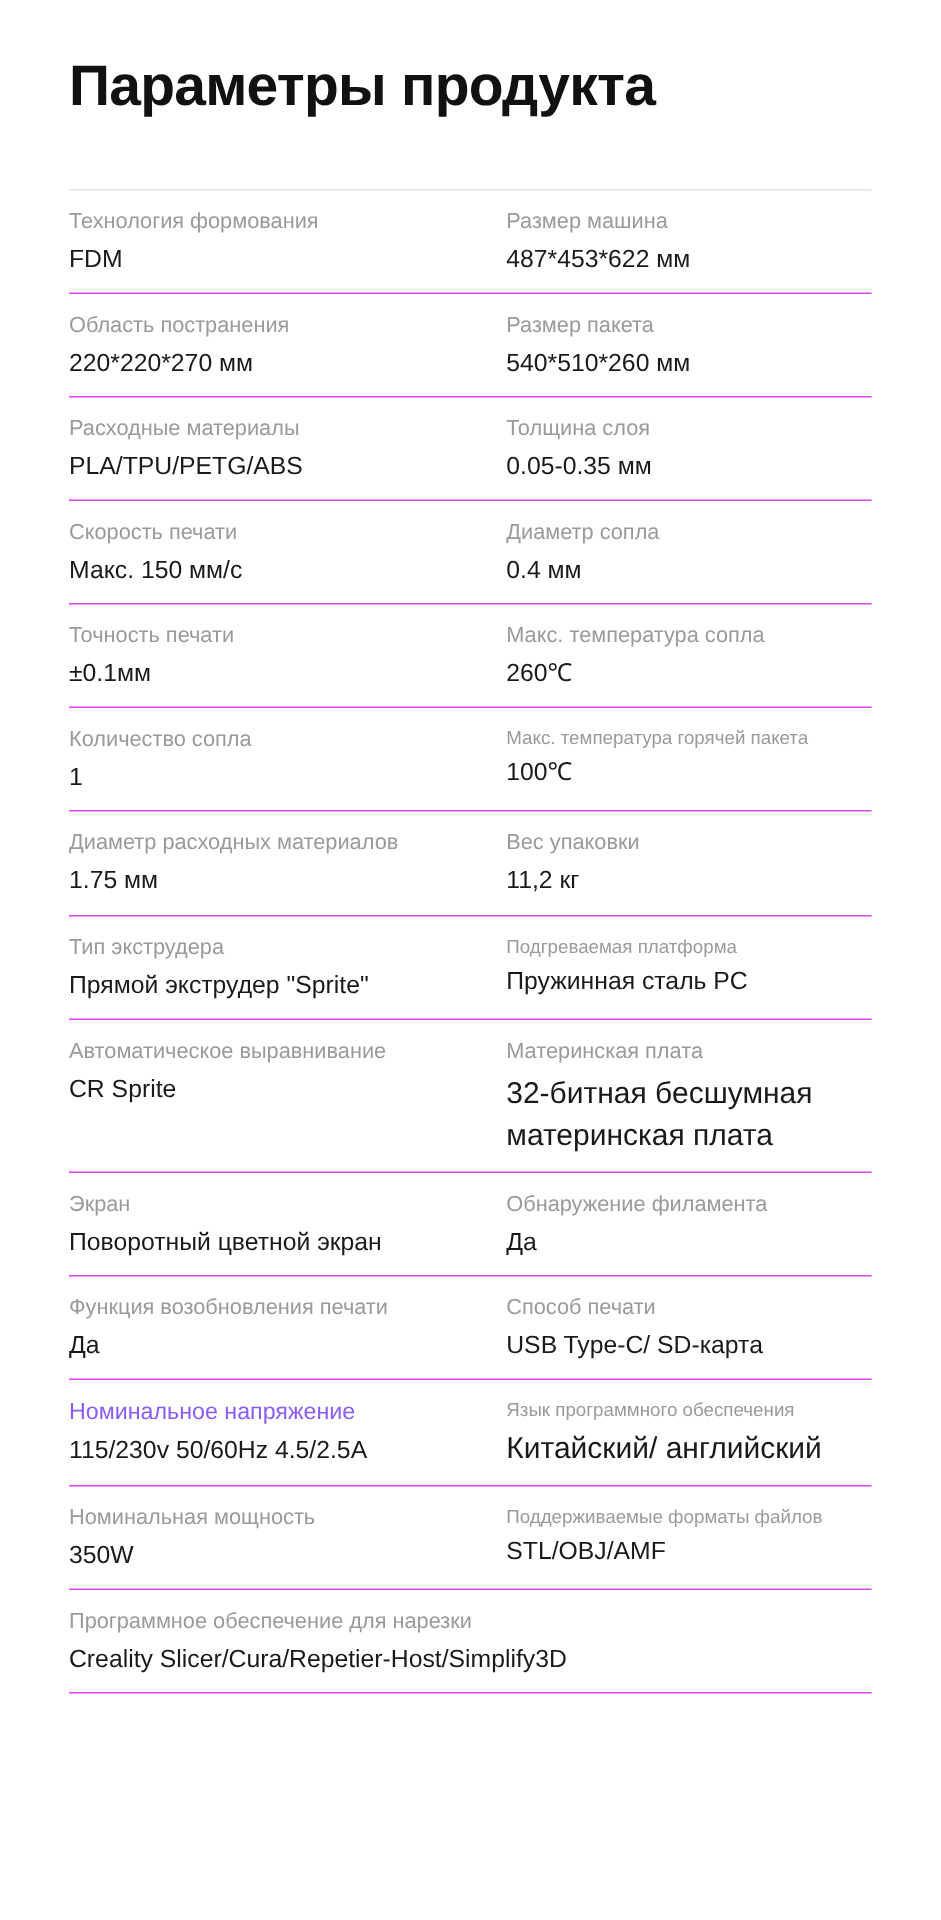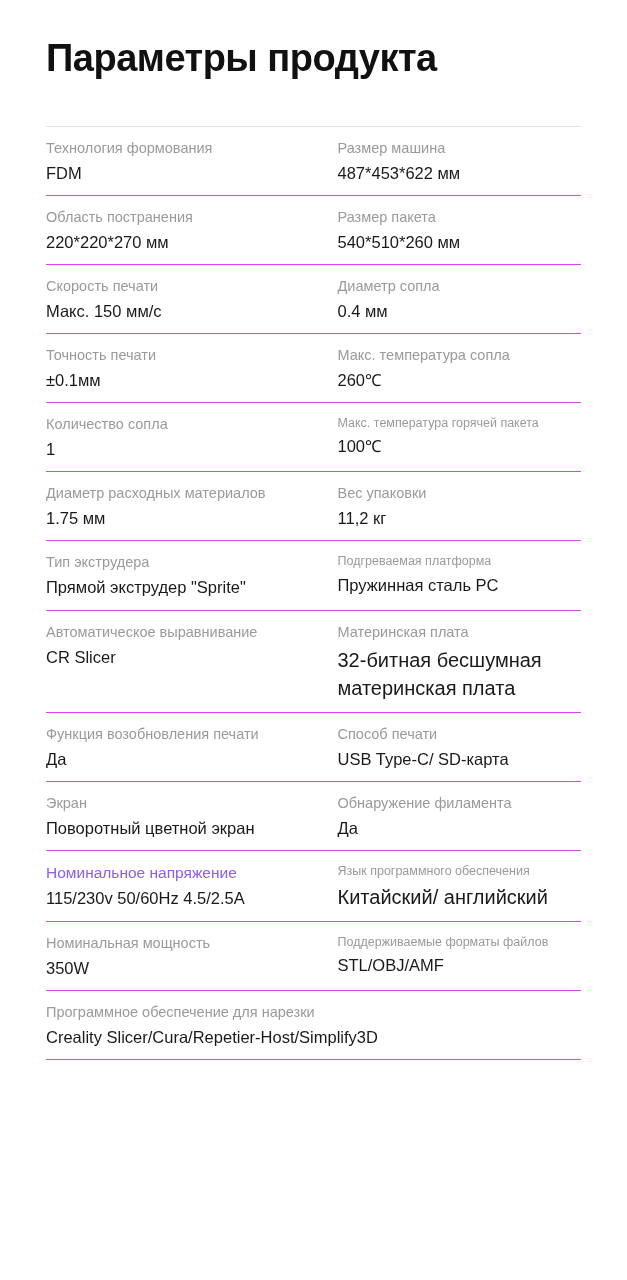"Расходные материалы" tr.spec-row { html: none -> <tr> <td> <span>Расходные материалы</span> <span>PLA/TPU/PETG/ABS</span> </td> <td> <span>Толщина слоя</span> <span>0.05-0.35 мм</span> </td> </tr> }
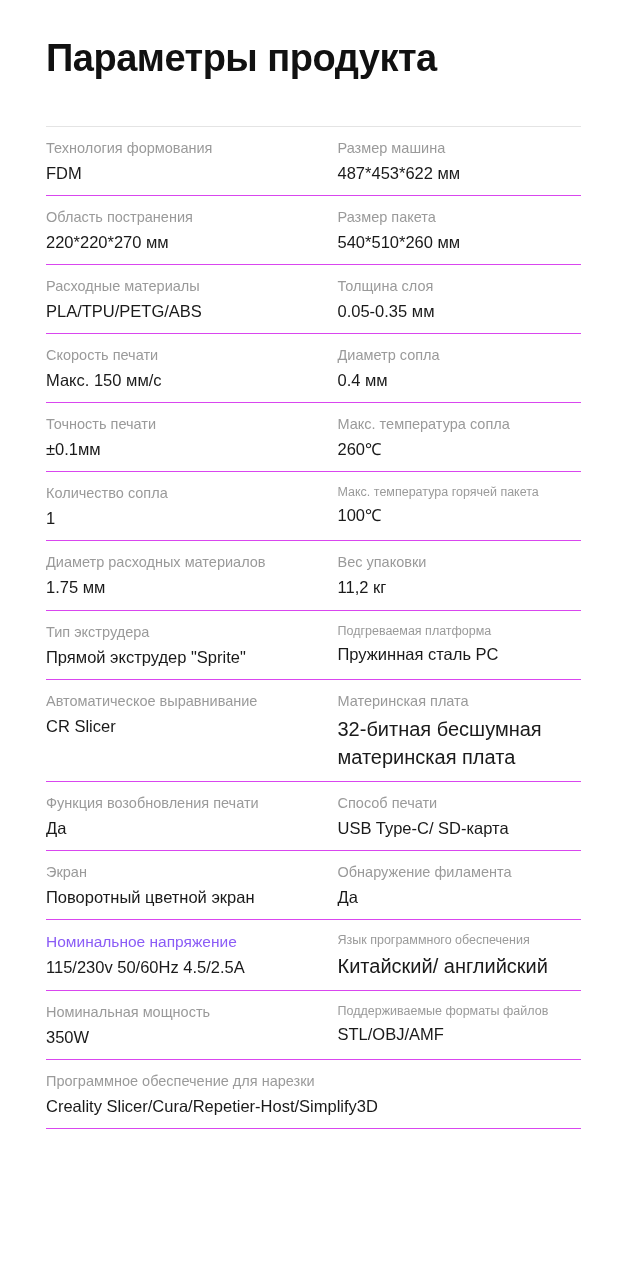"CR Slicer" span.spec-value { text: Slicer -> Sprite }
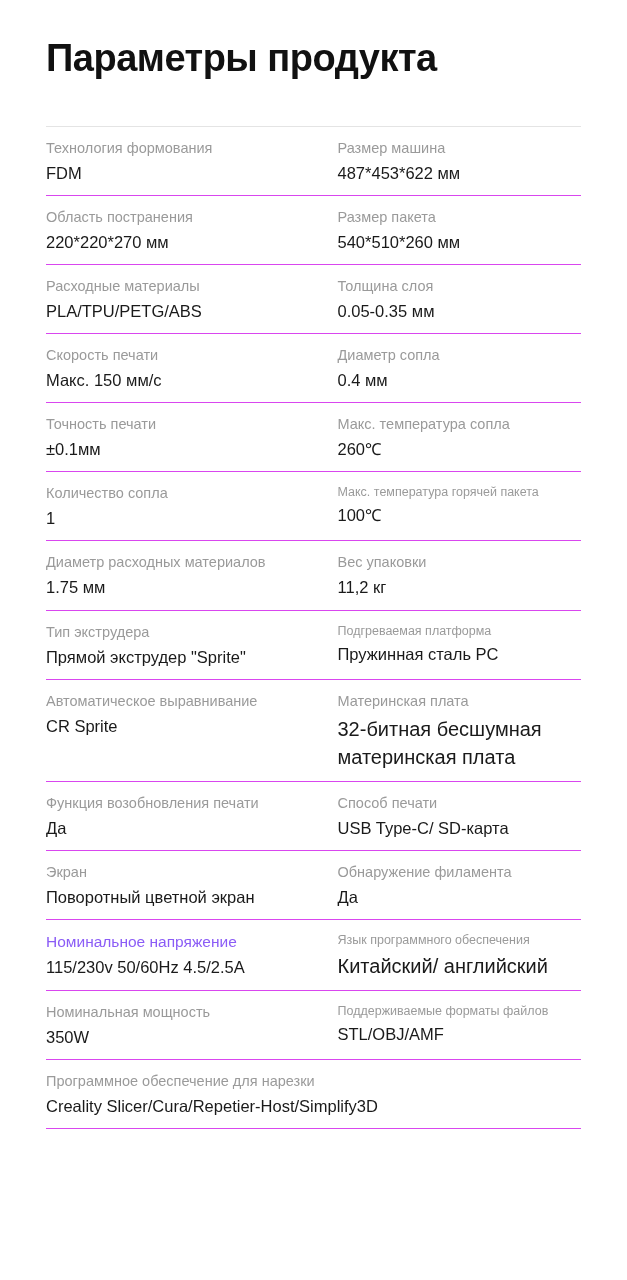"Функция возобновления печати" tr.spec-row { order: before "Экран" -> after "Экран" }
